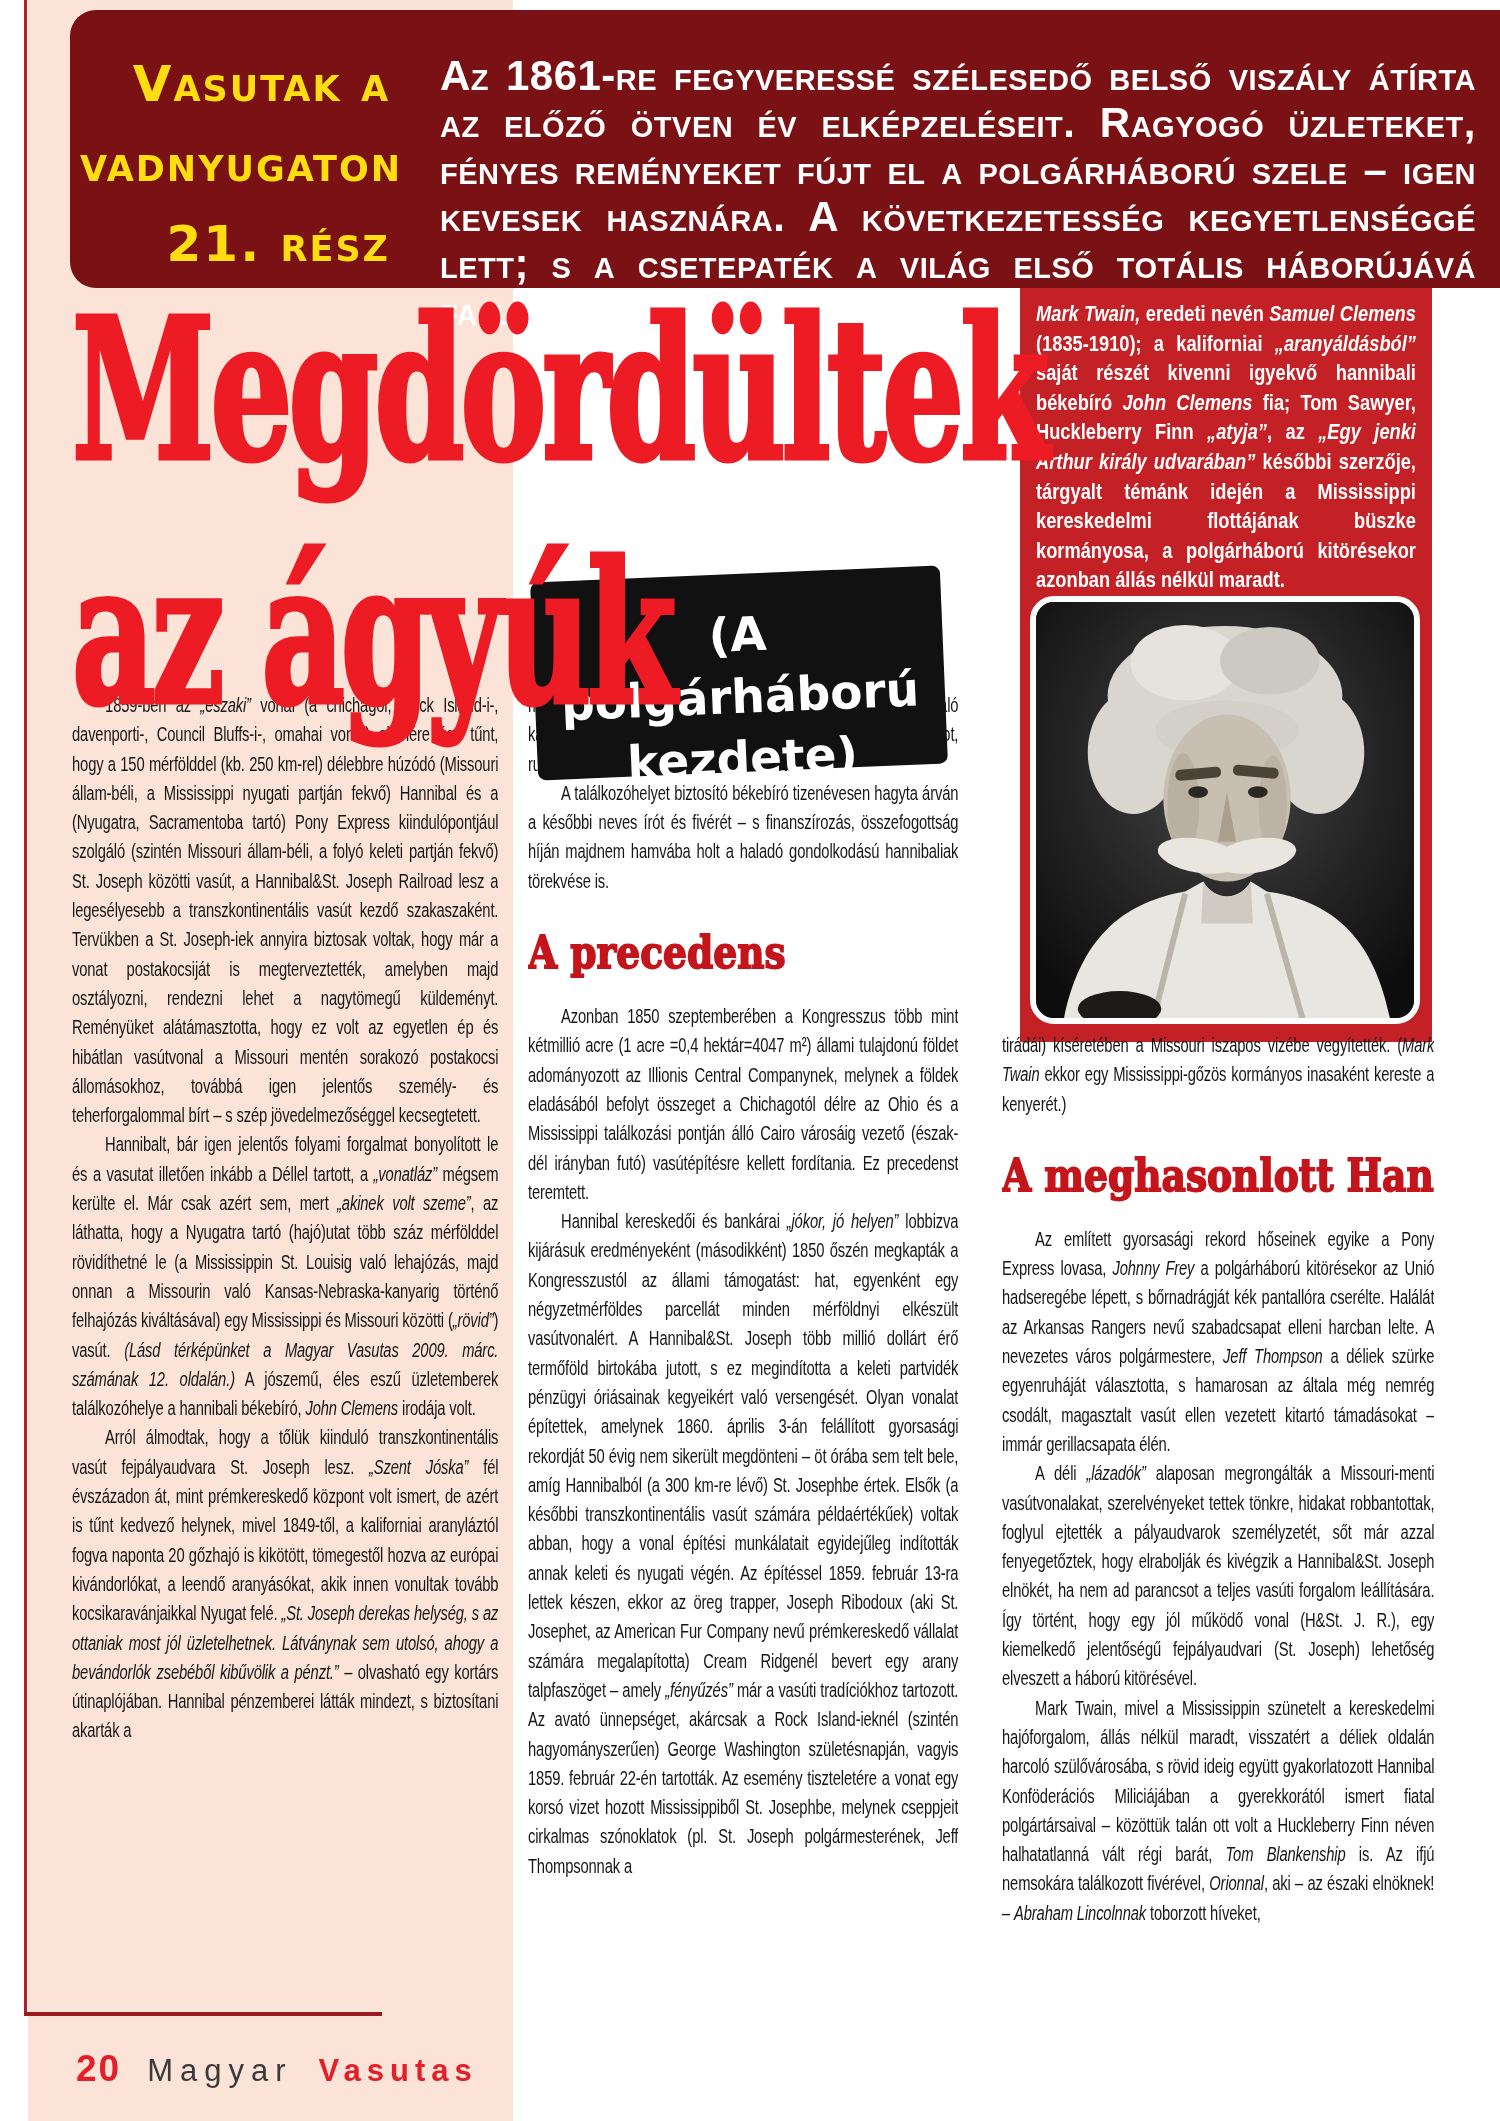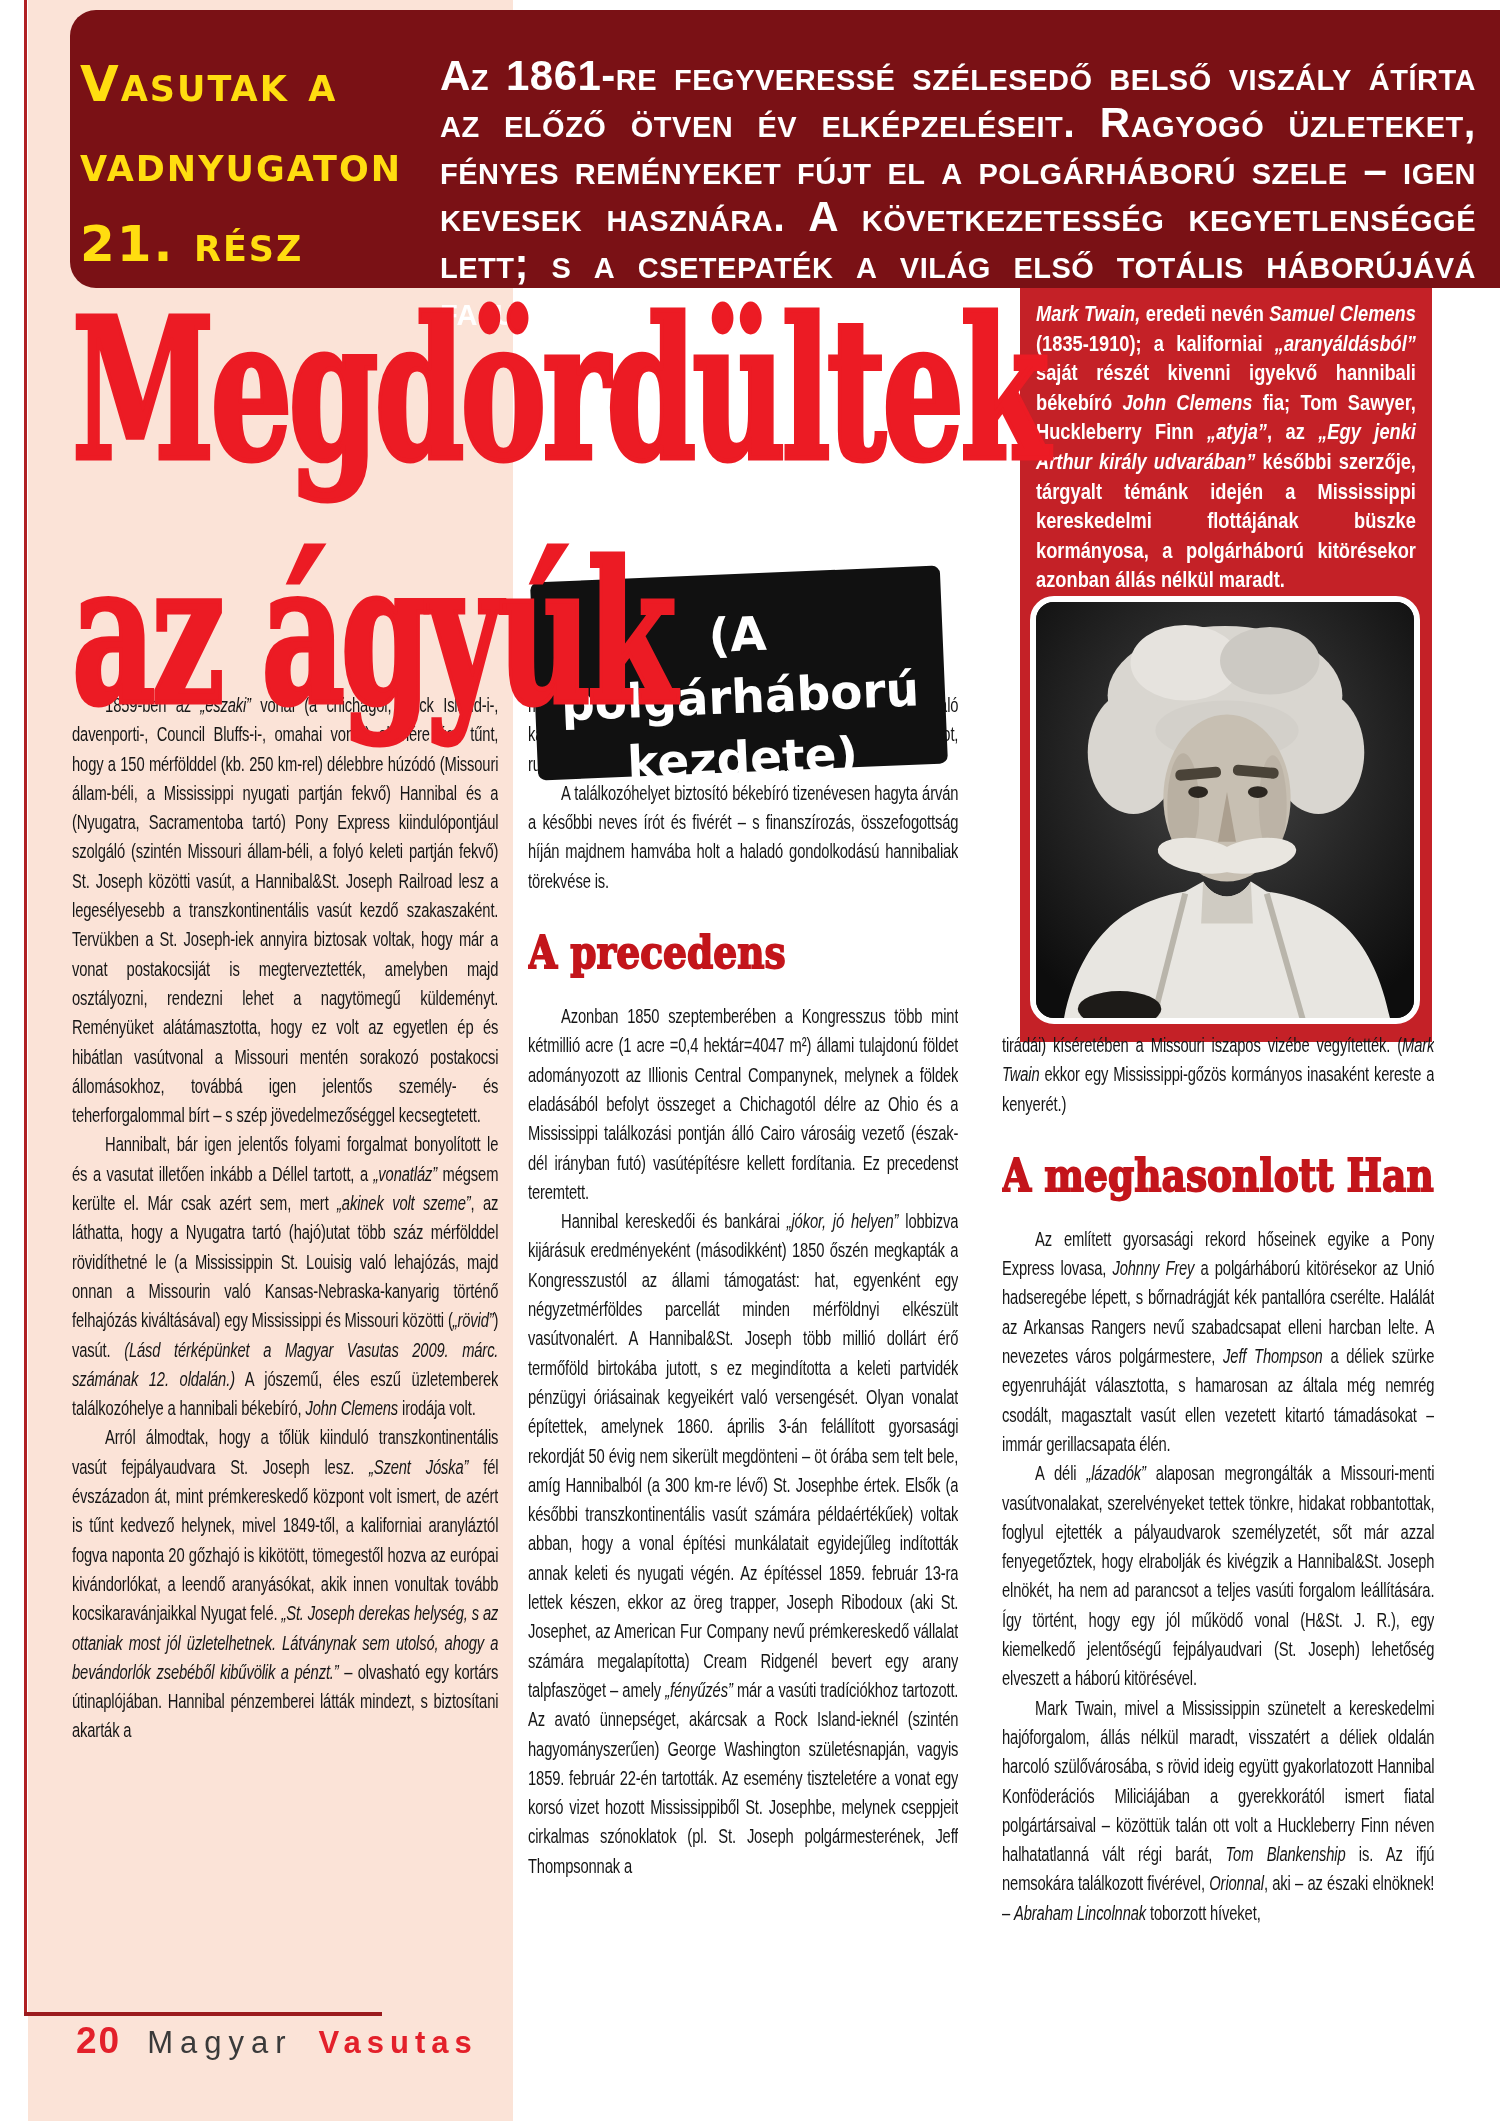"Vasutak a" .series { text-align: left -> right }
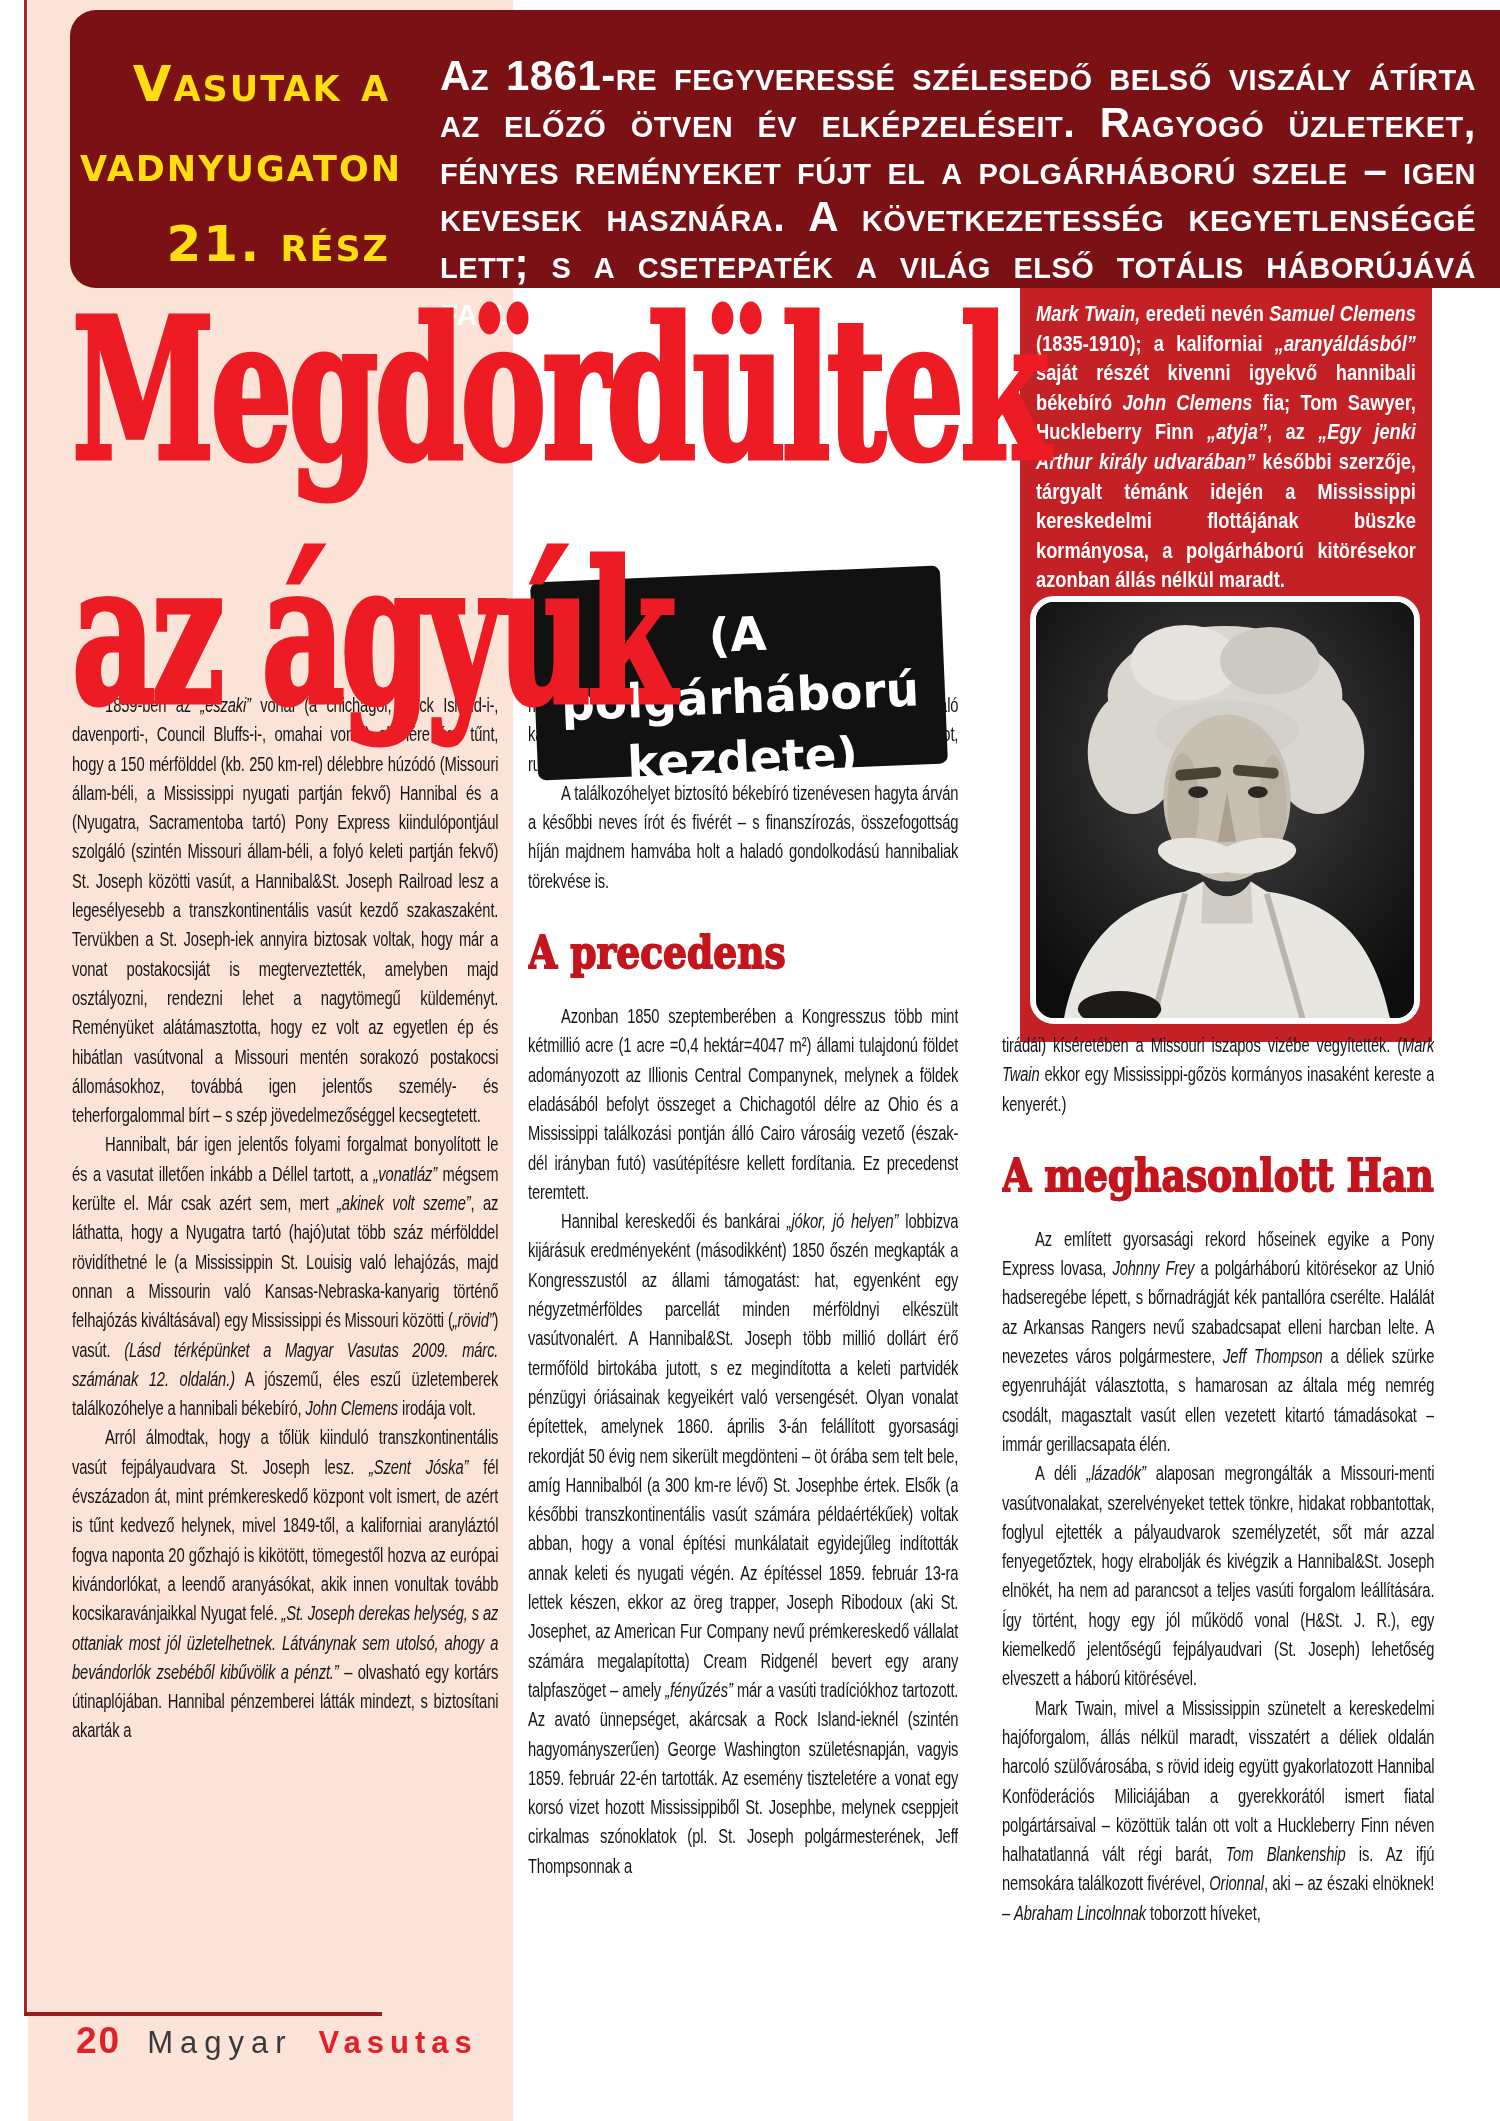"20" .f-num { margin-top: none -> 28px }
